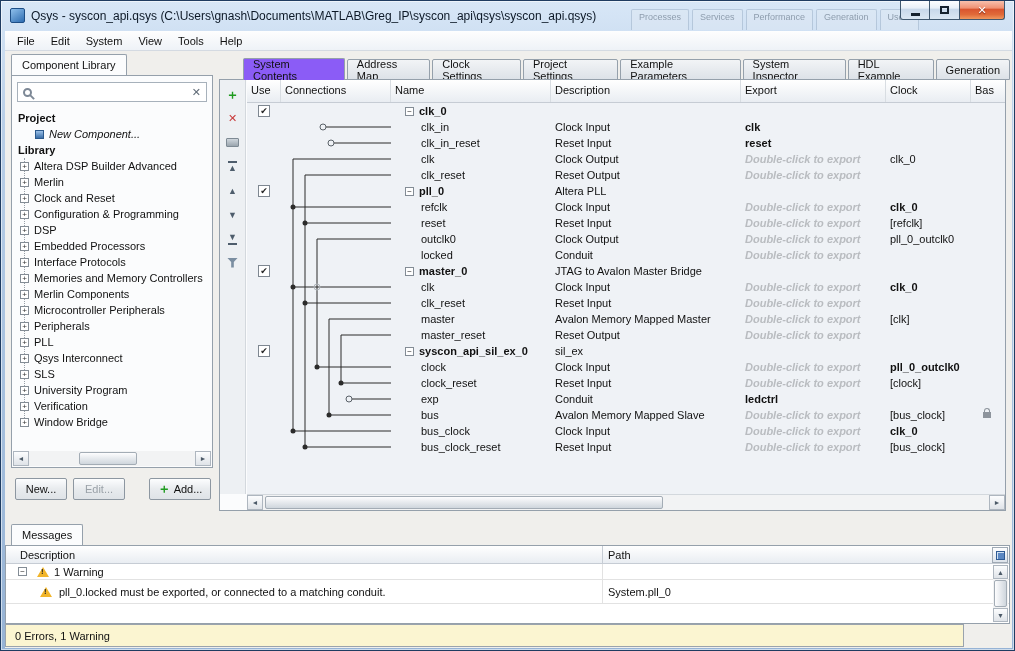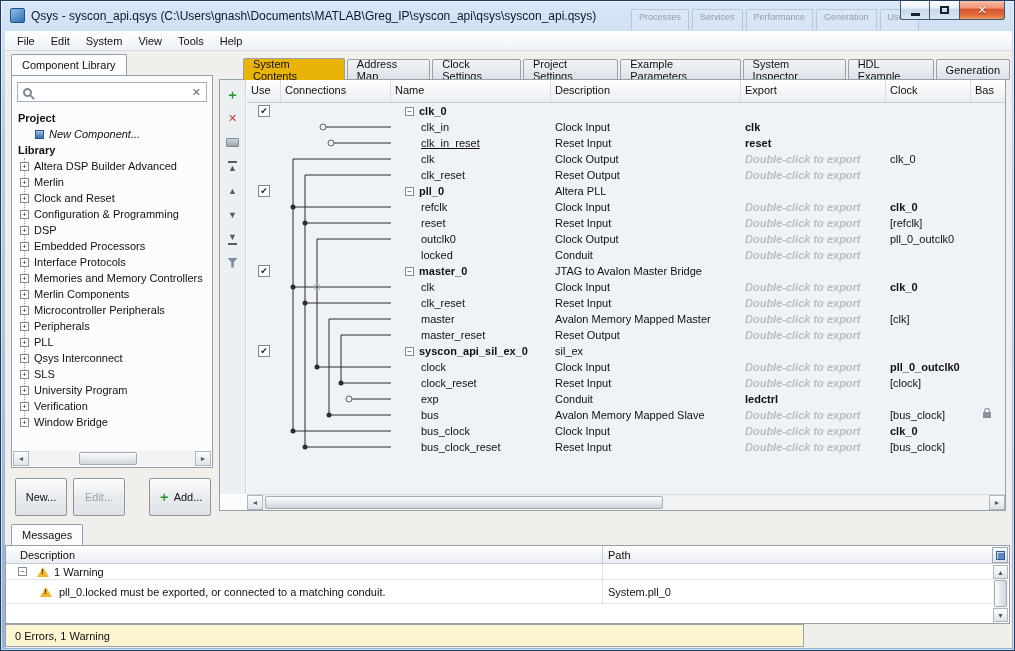"System Contents" .tab.active { background: #eab308 -> #8b5cf6 }
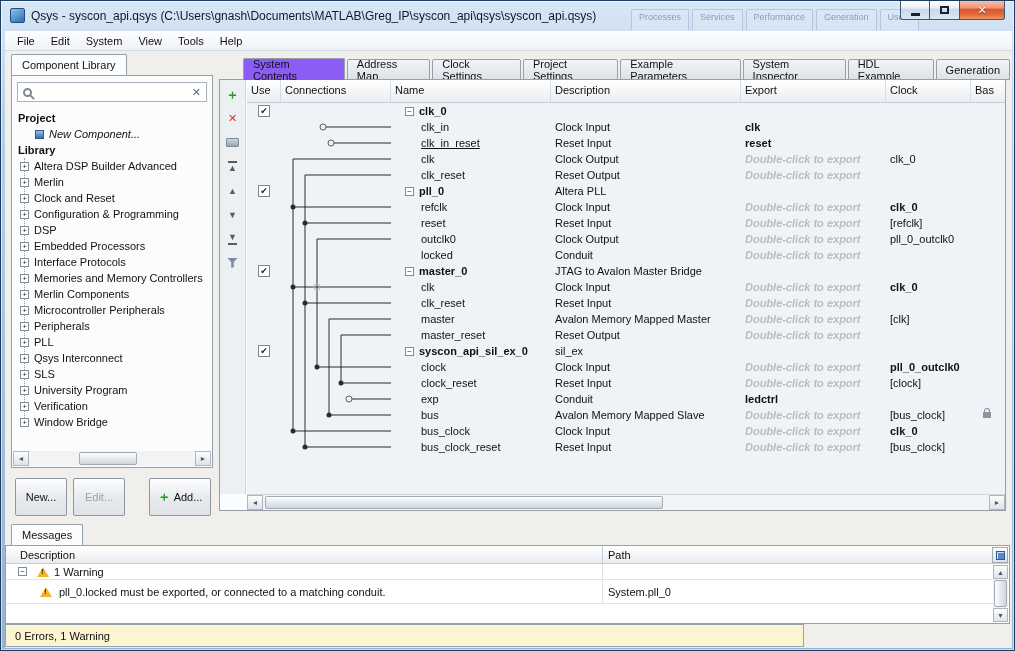"clk_in_reset" div.cell { text-decoration: underline -> none }
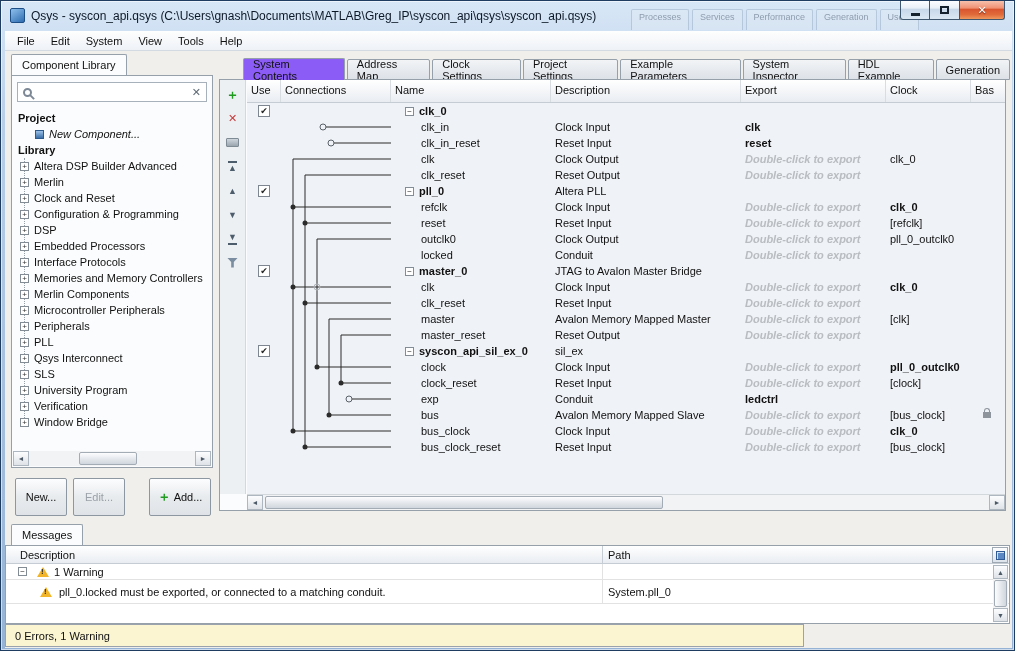"New..." .btn { height: 38px -> 22px }
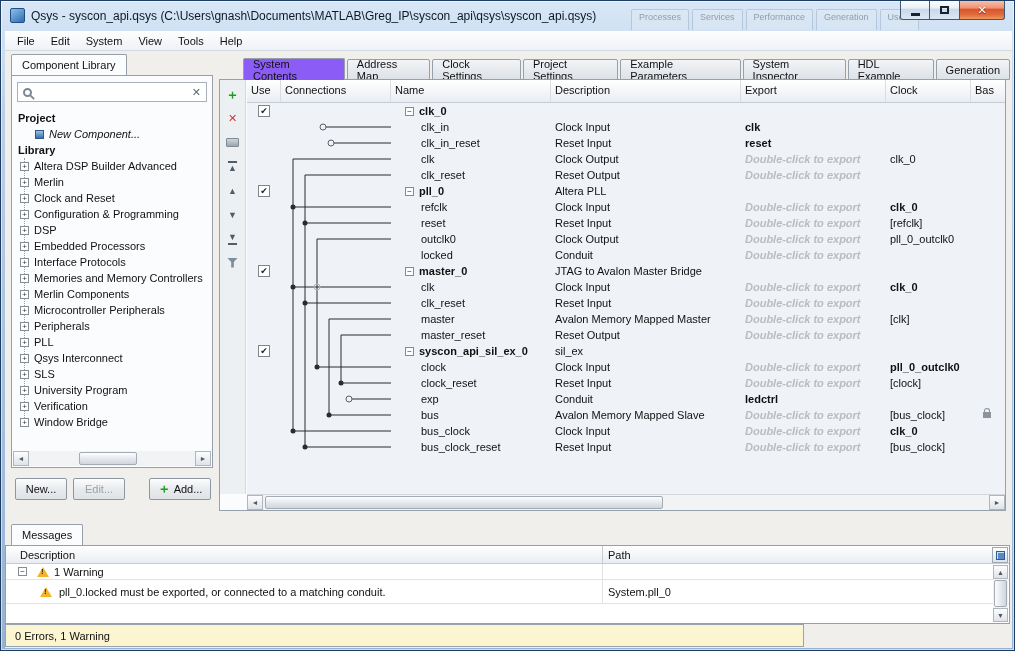"0 Errors, 1 Warning" .statusbar { width: 799px -> 959px }
